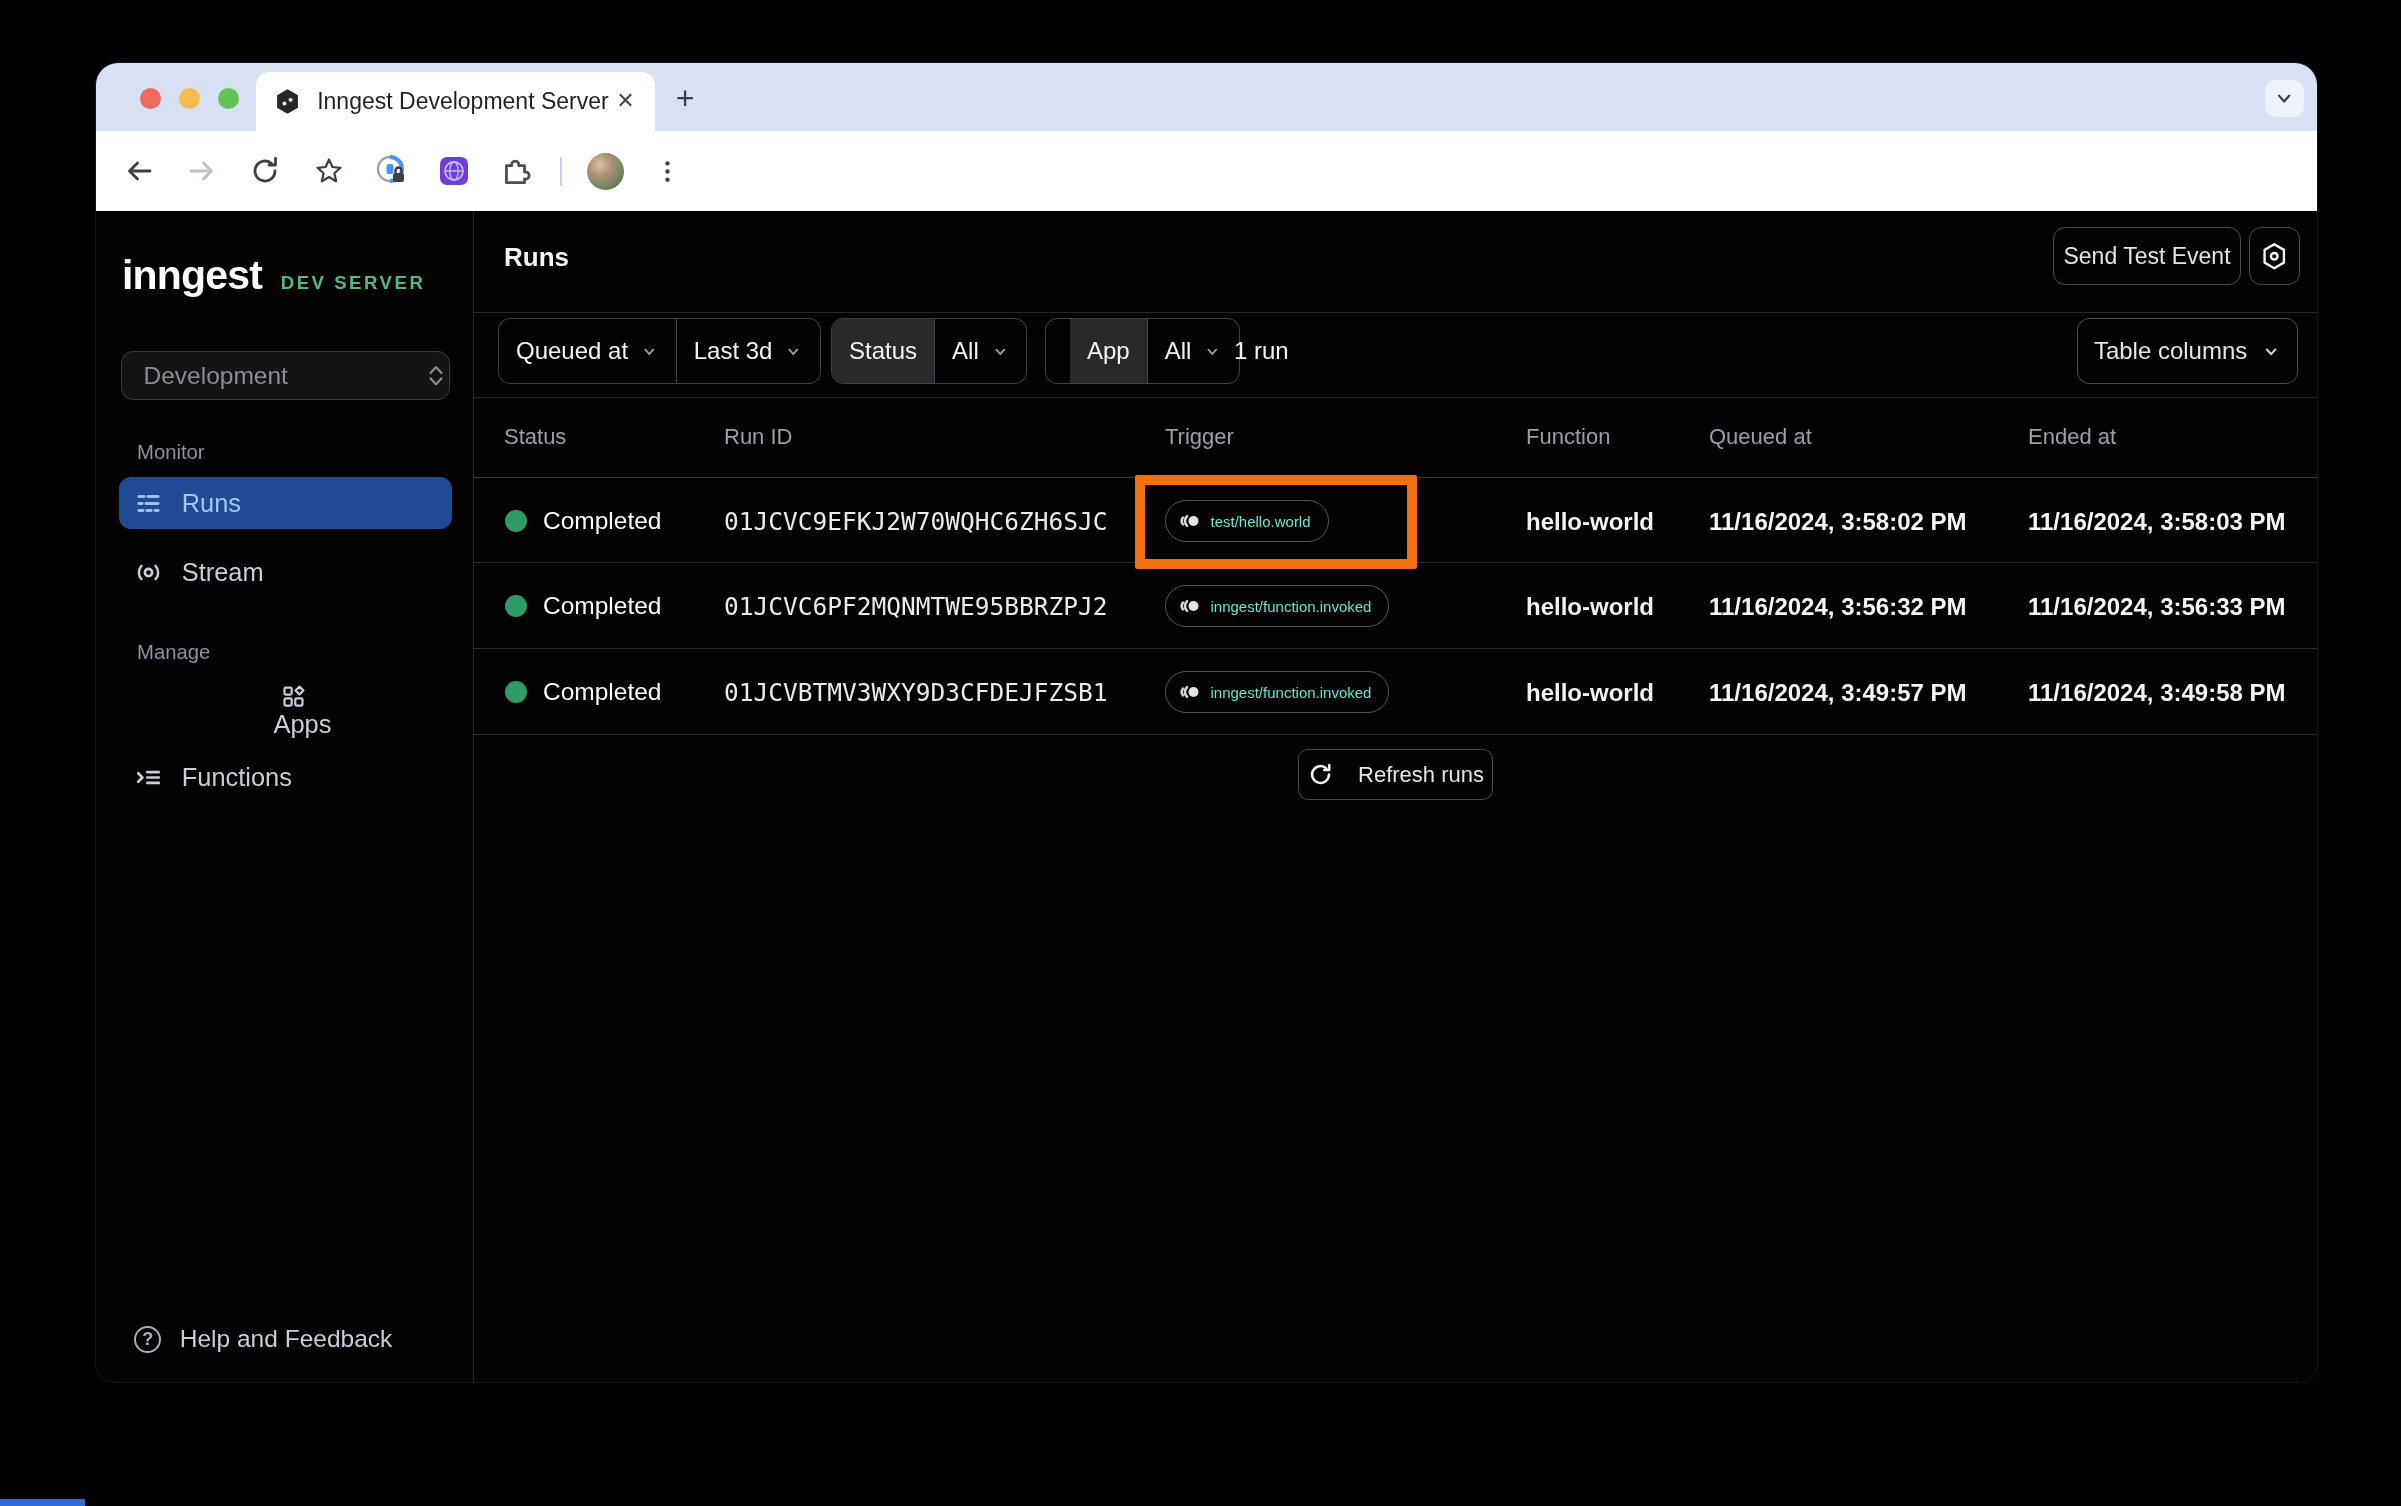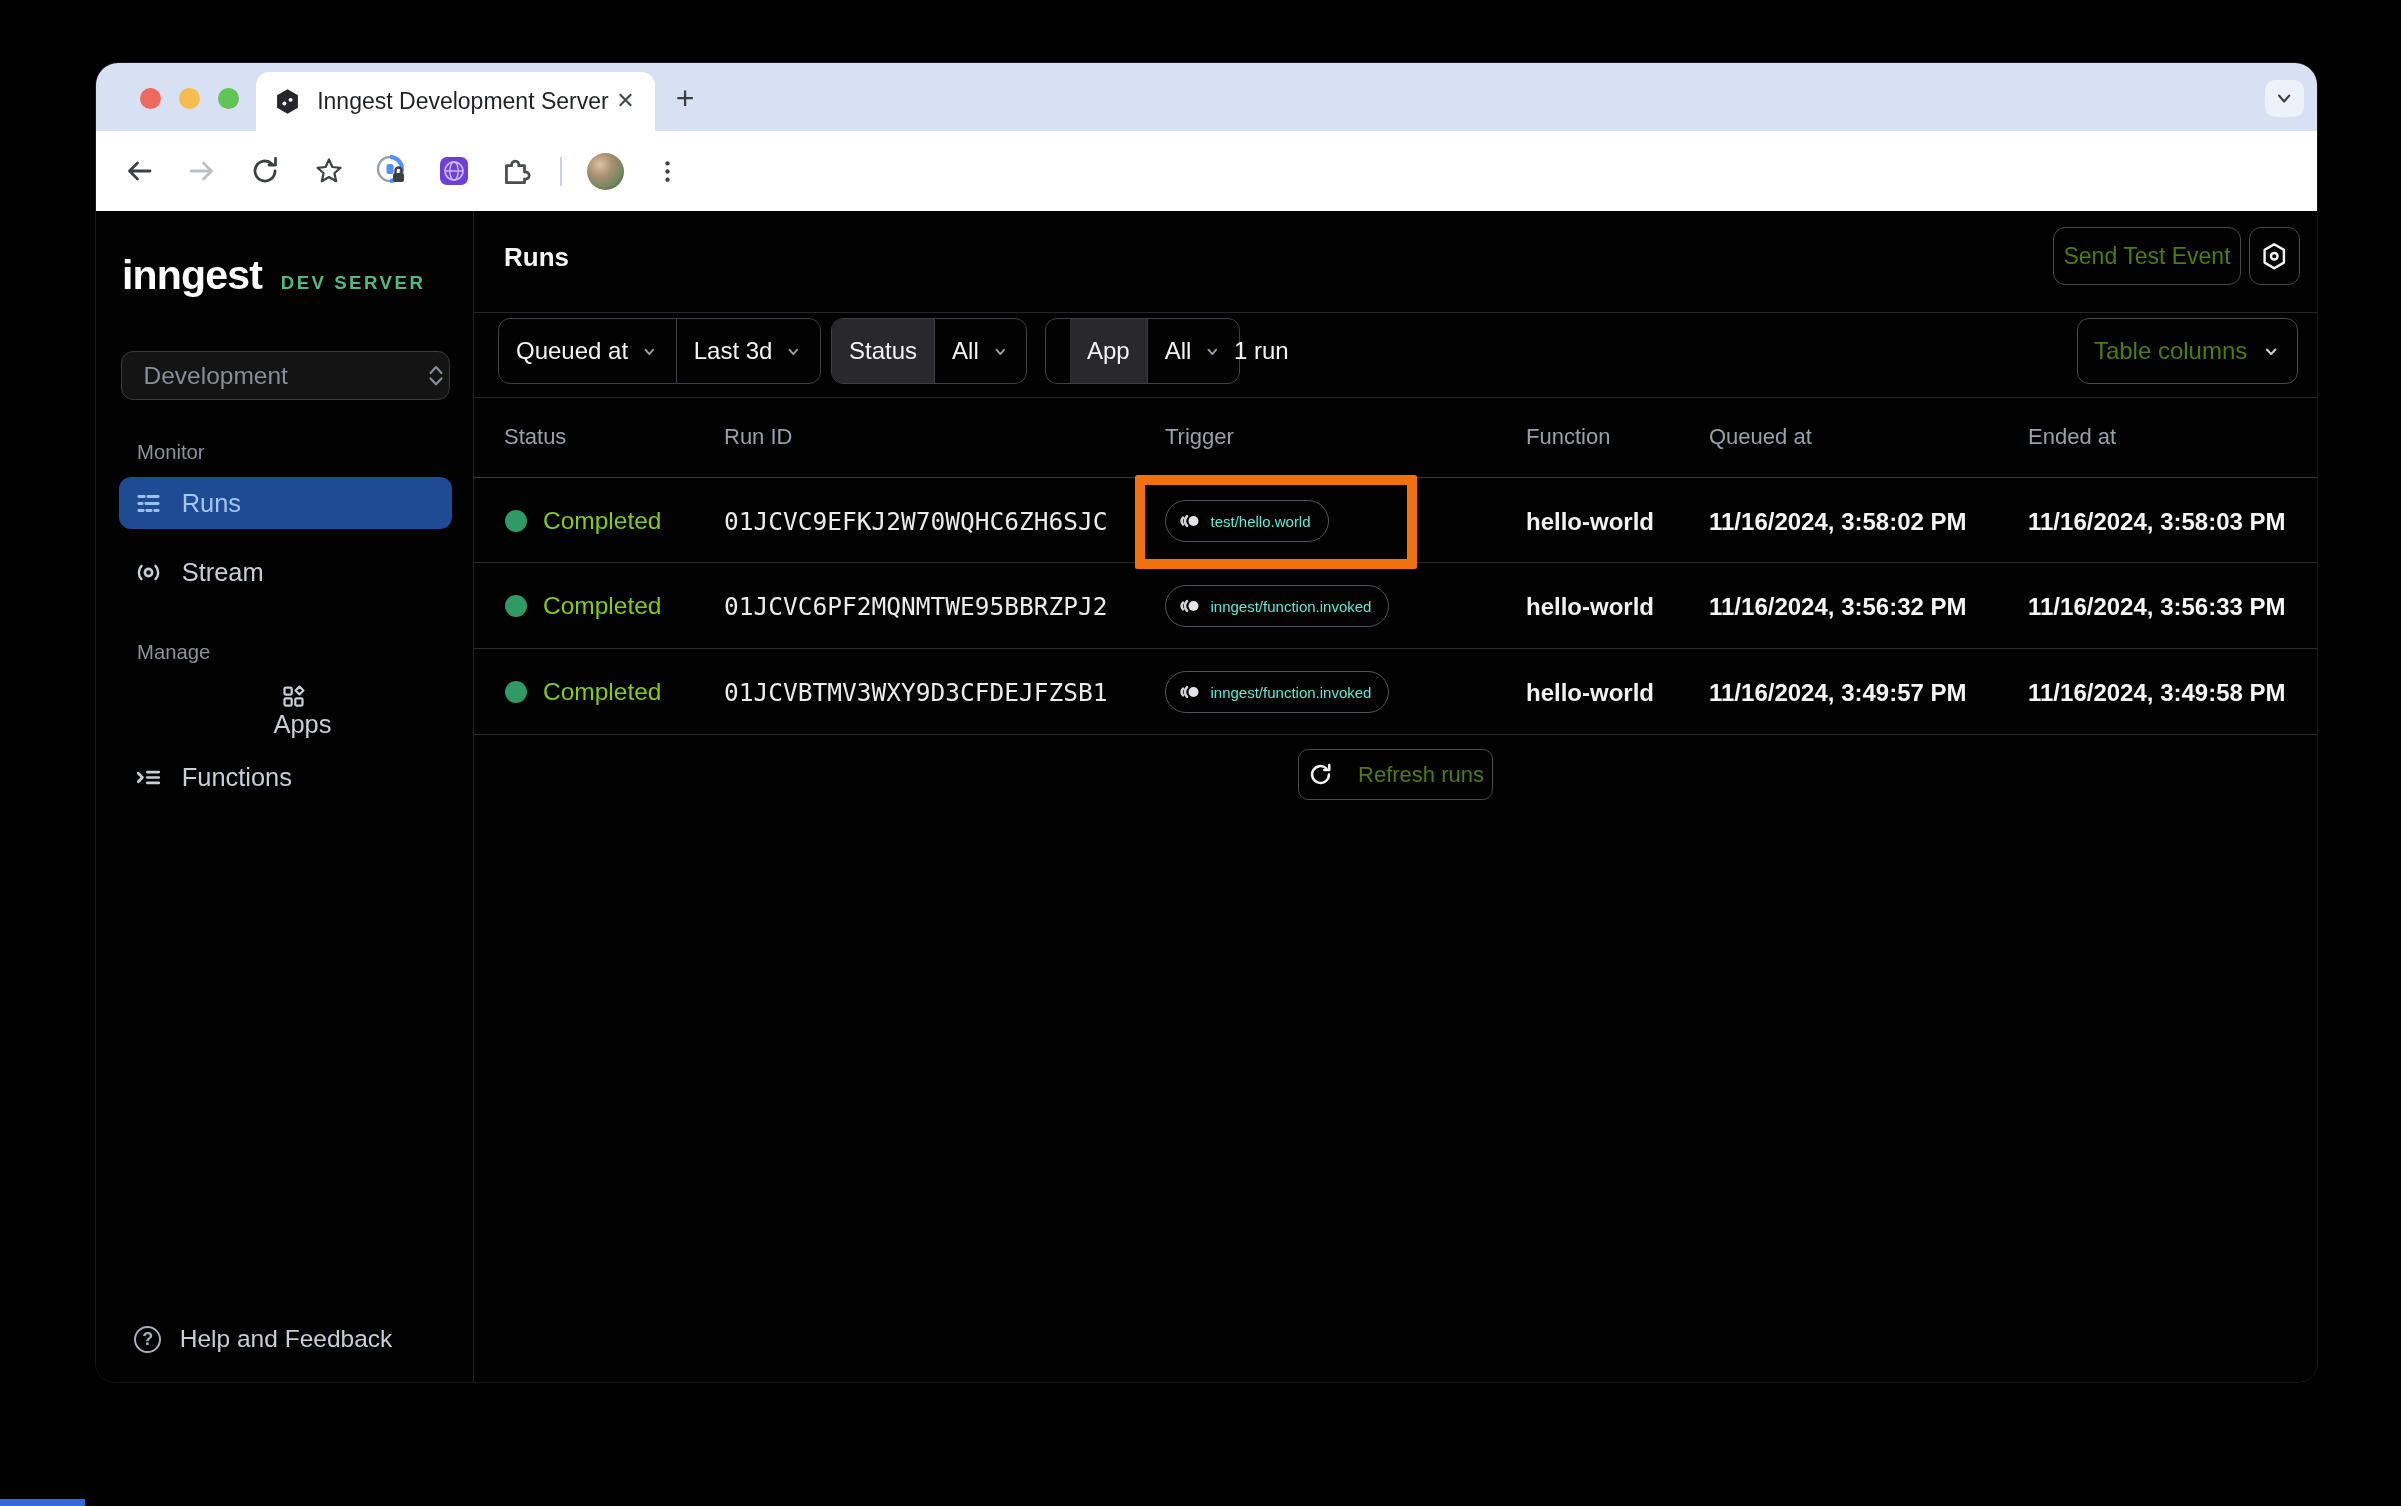"Send Test Event" .btn { color: #4d7c0f -> #e5e5e5 }
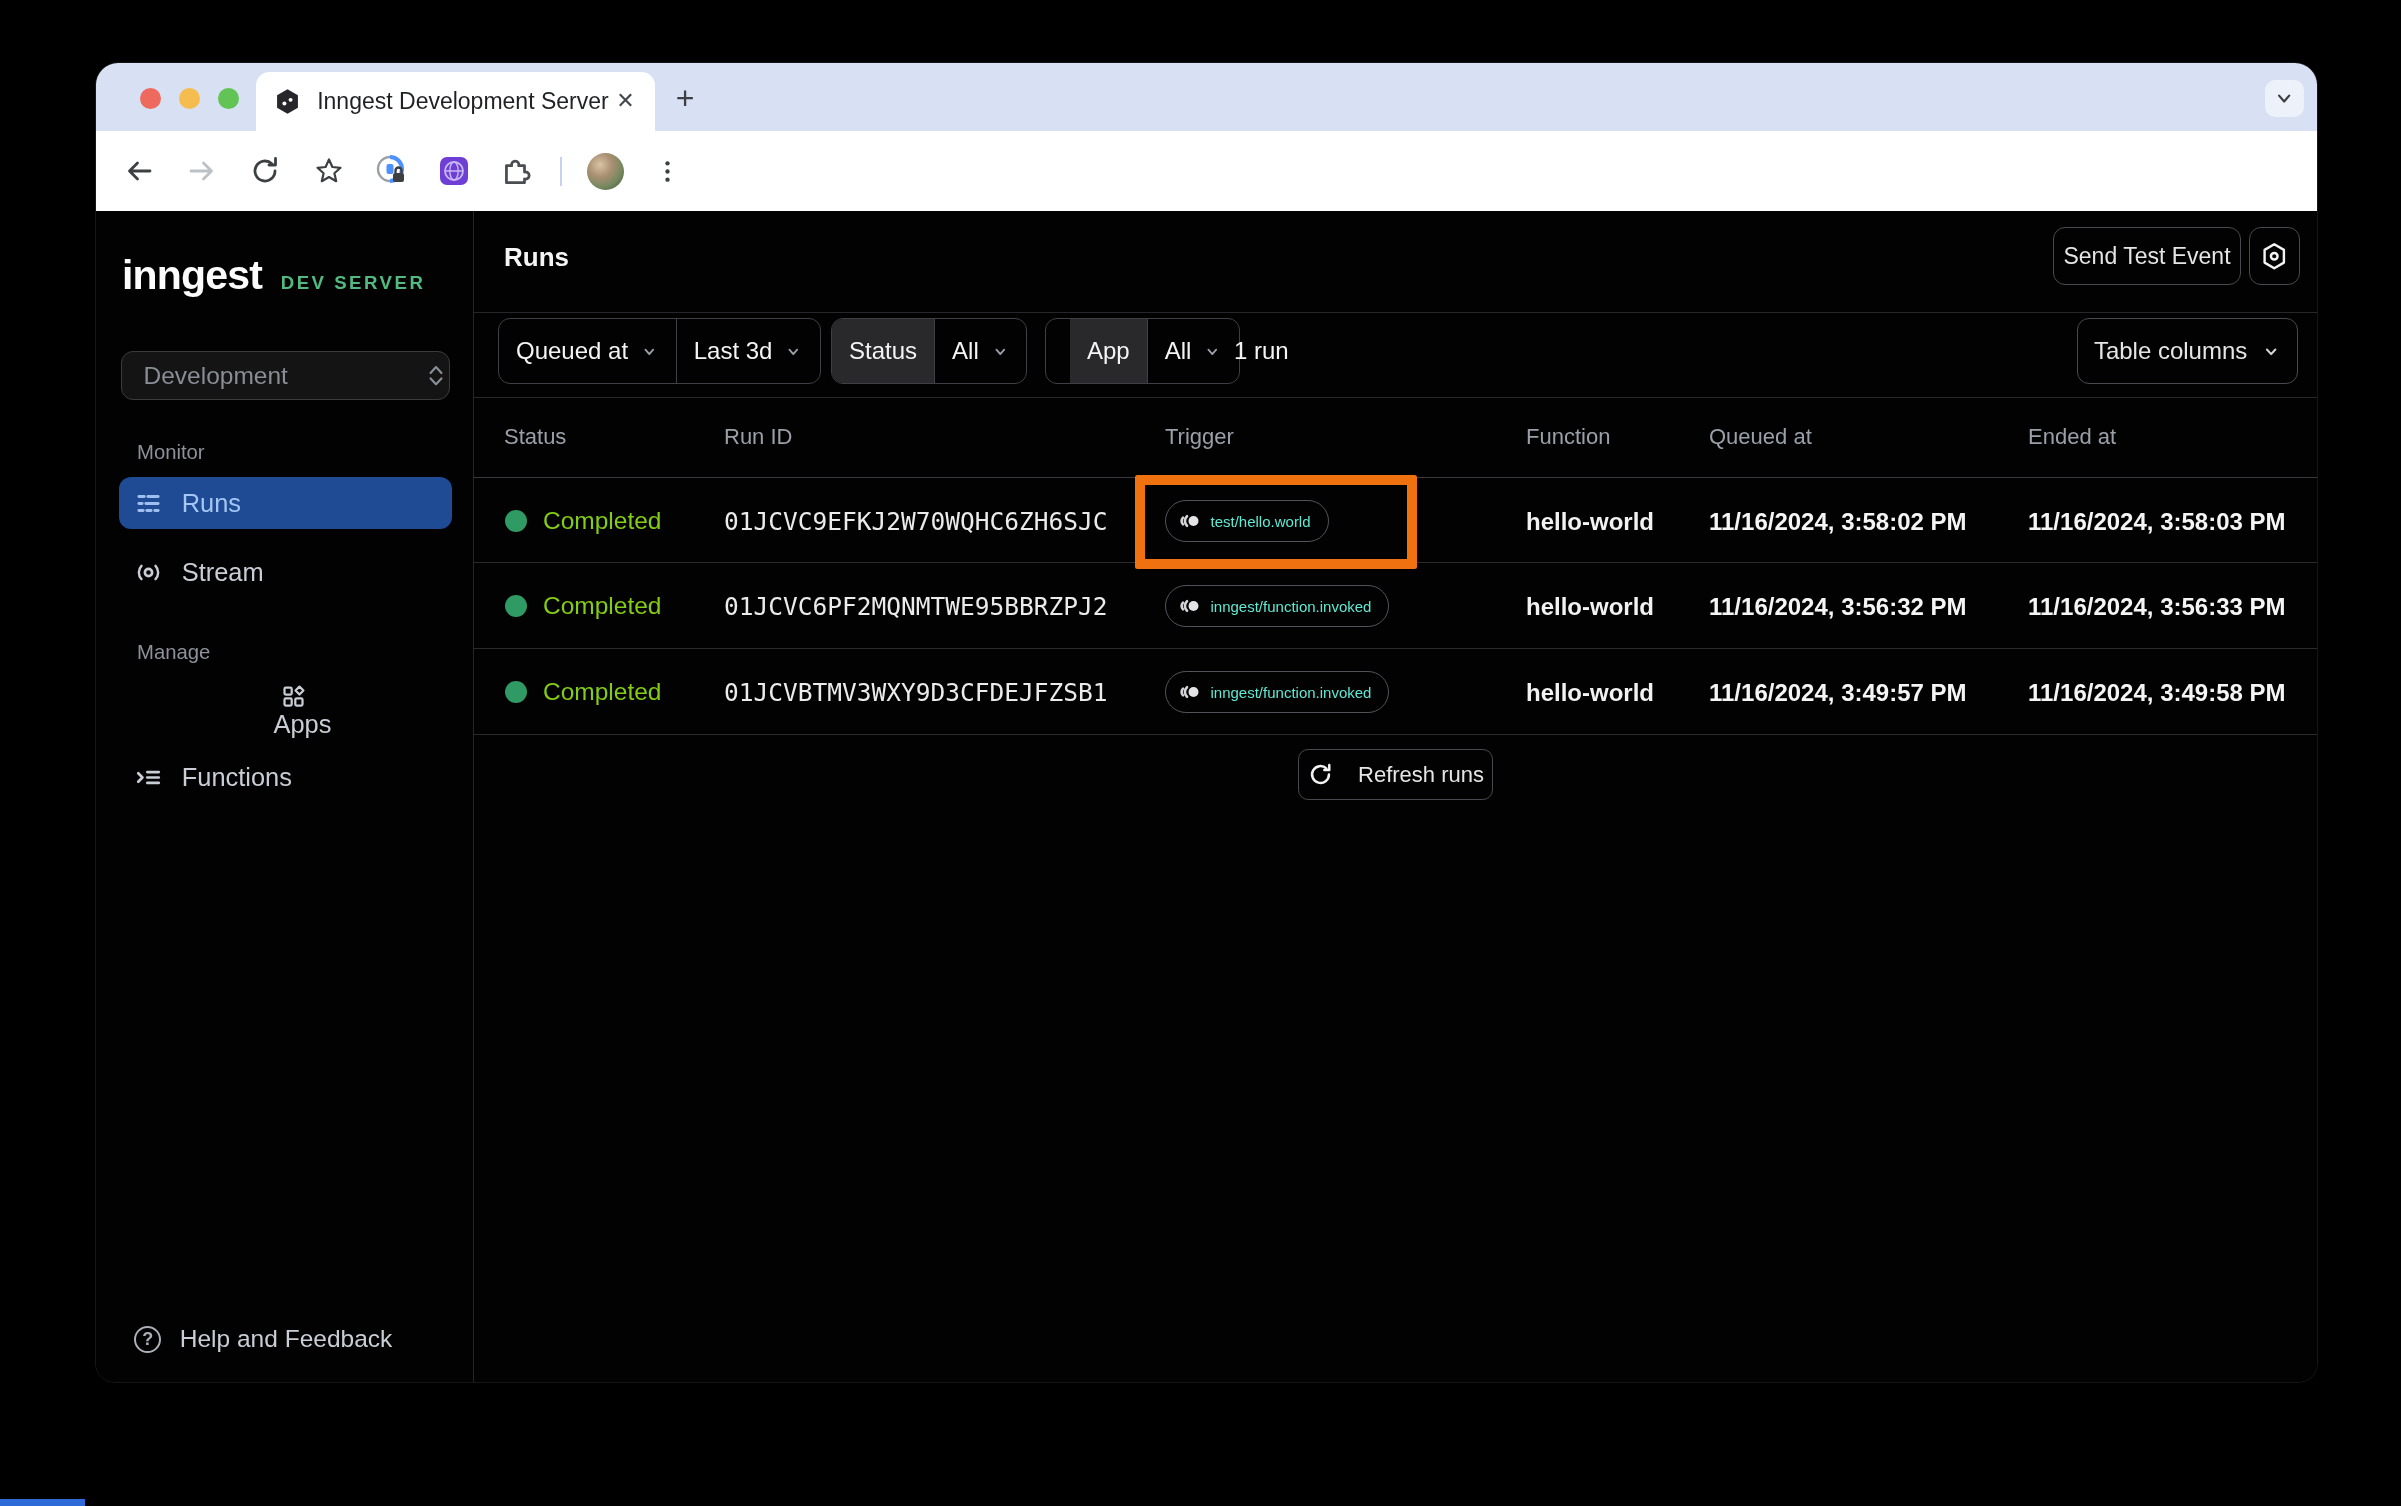"Completed" .c-status { color: #84cc16 -> #ffffff }
